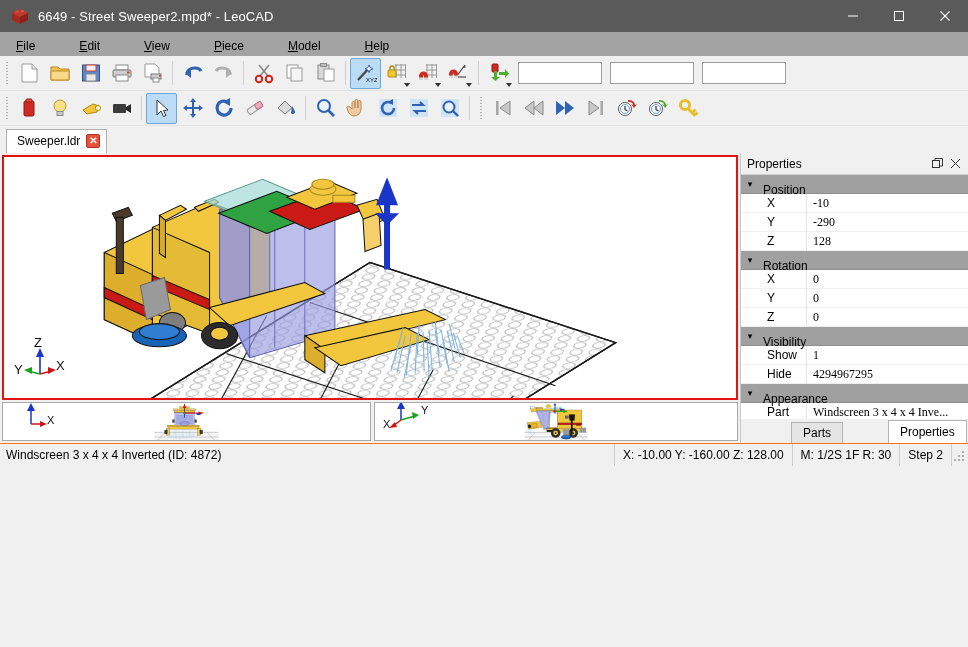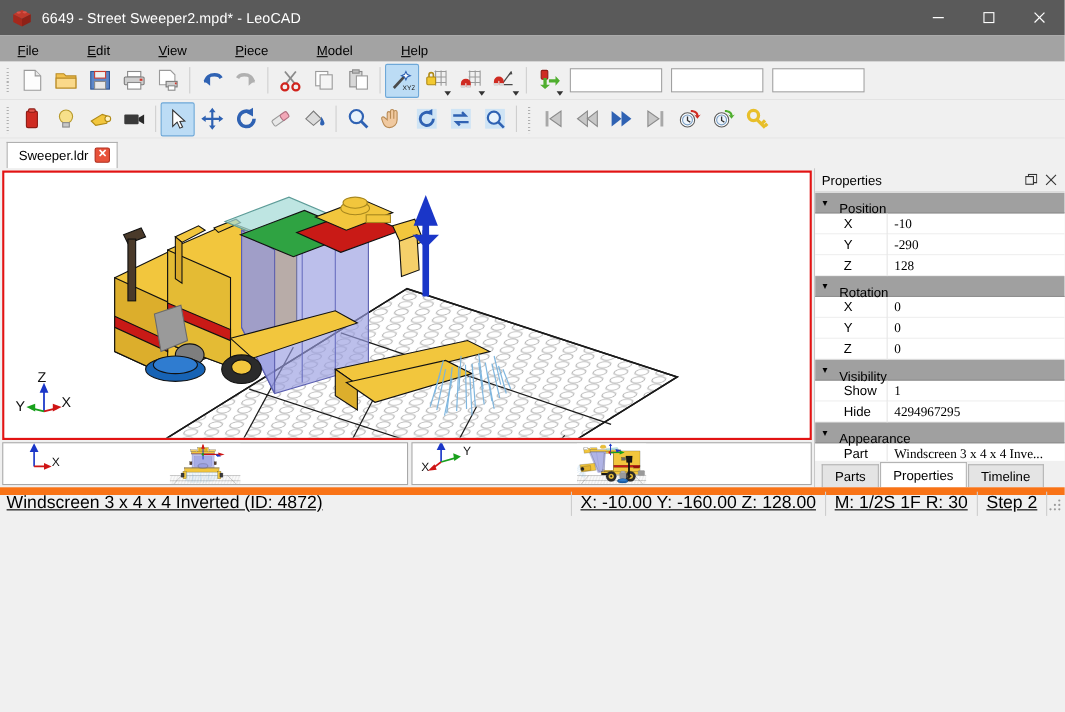"Parts" .dtab { margin-left: none -> 44px }
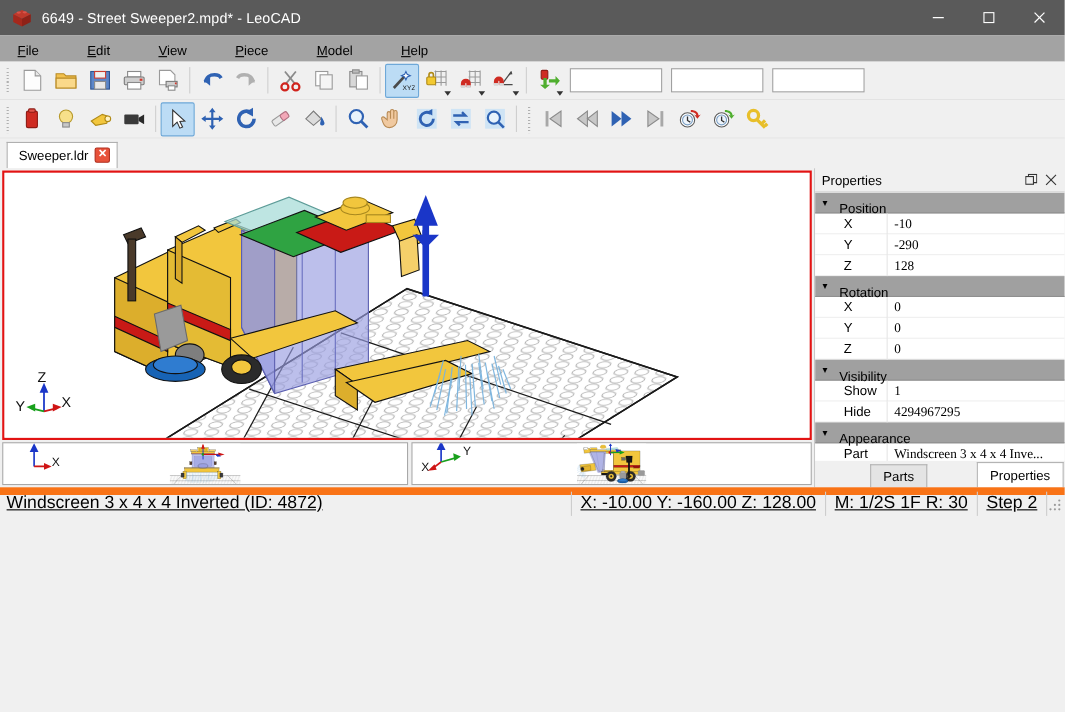"Windscreen 3 x 4 x 4 Inverted" .statusbar { border-top: 7px solid #f97316 -> 1px solid #f97316; font-size: 16px -> 12px; text-decoration: underline -> none }
